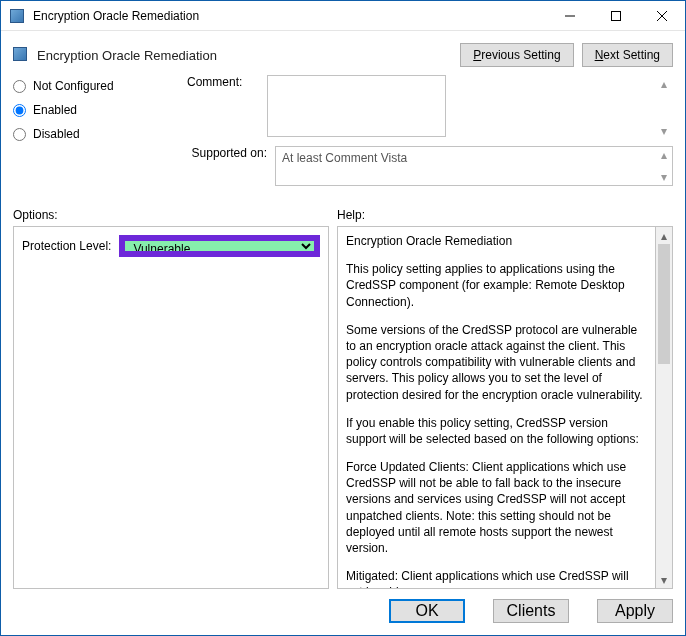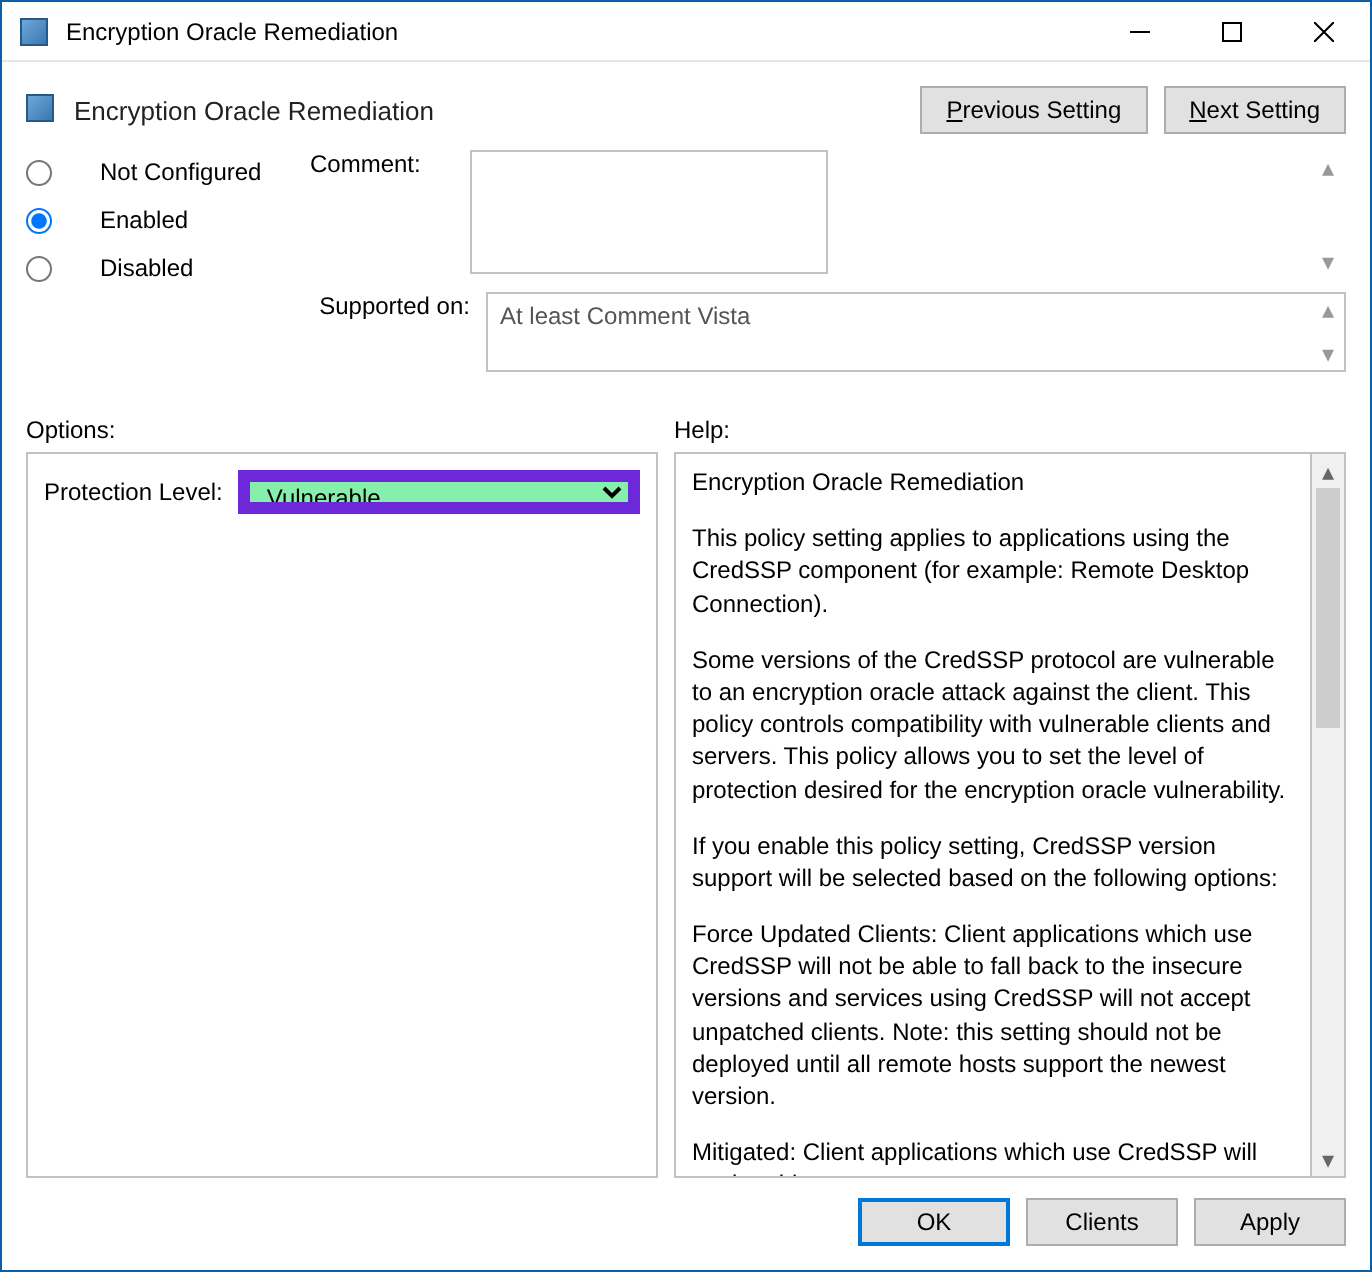"Not Configured" .radio-row { gap: 24px -> 7px }
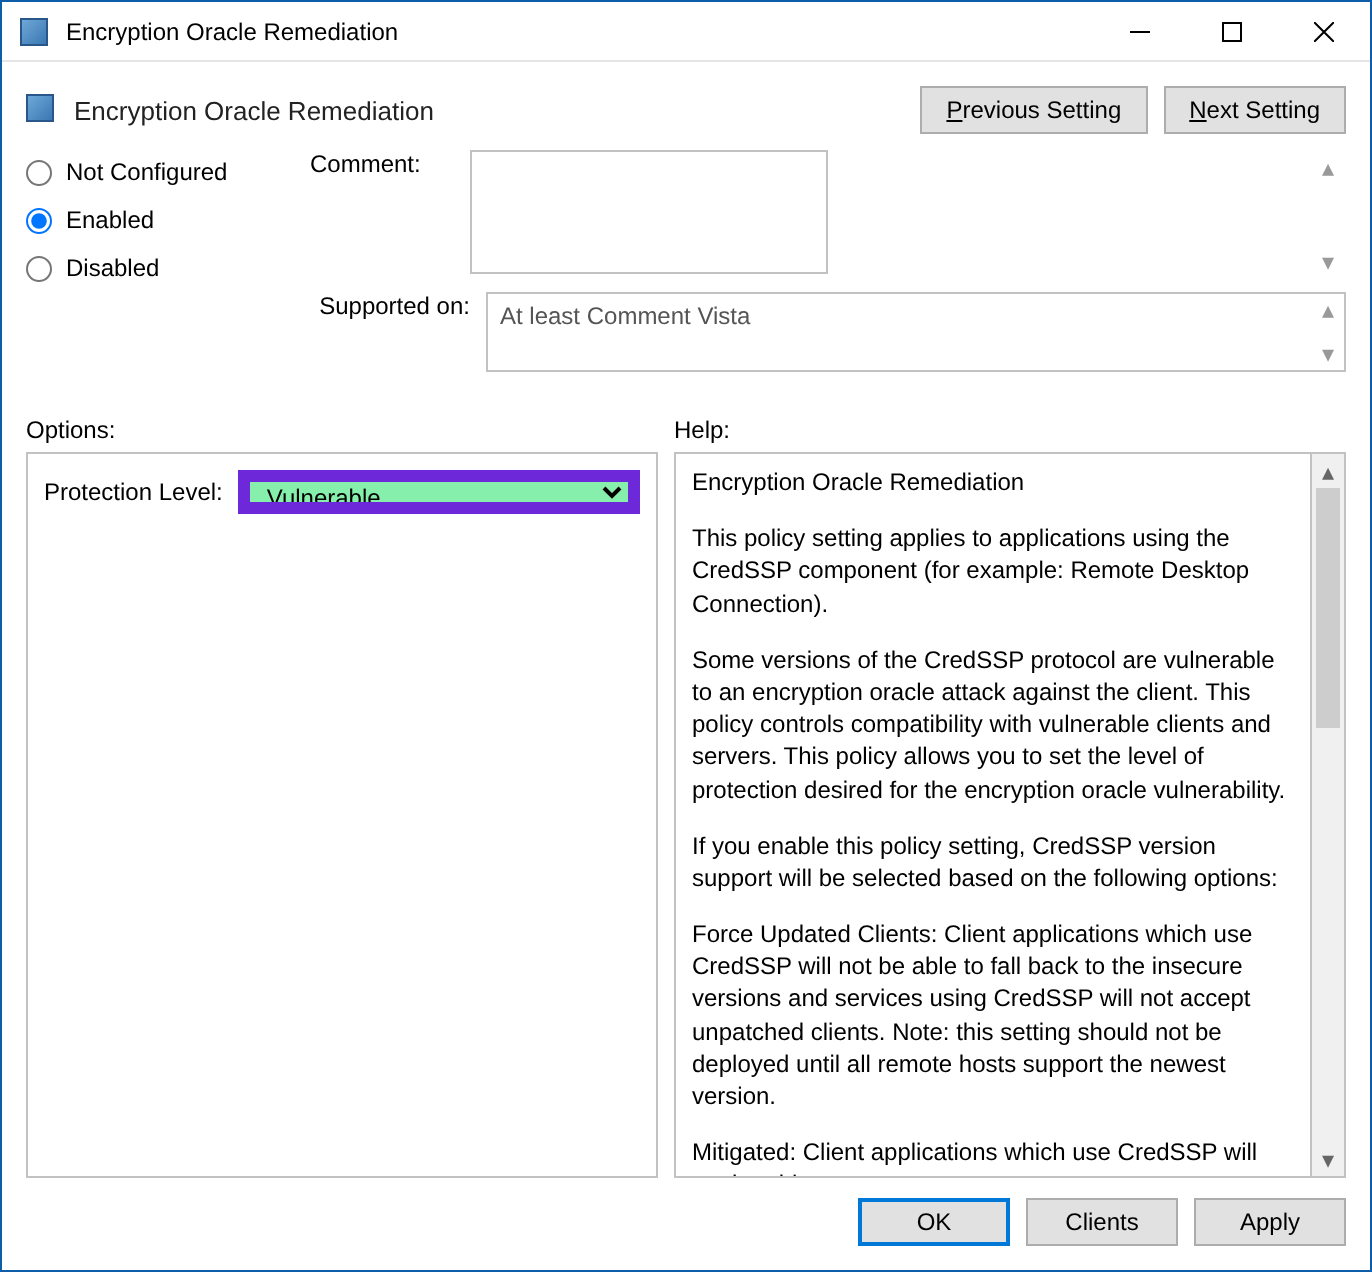"Comment:" .field-row { margin-left: none -> 32px }
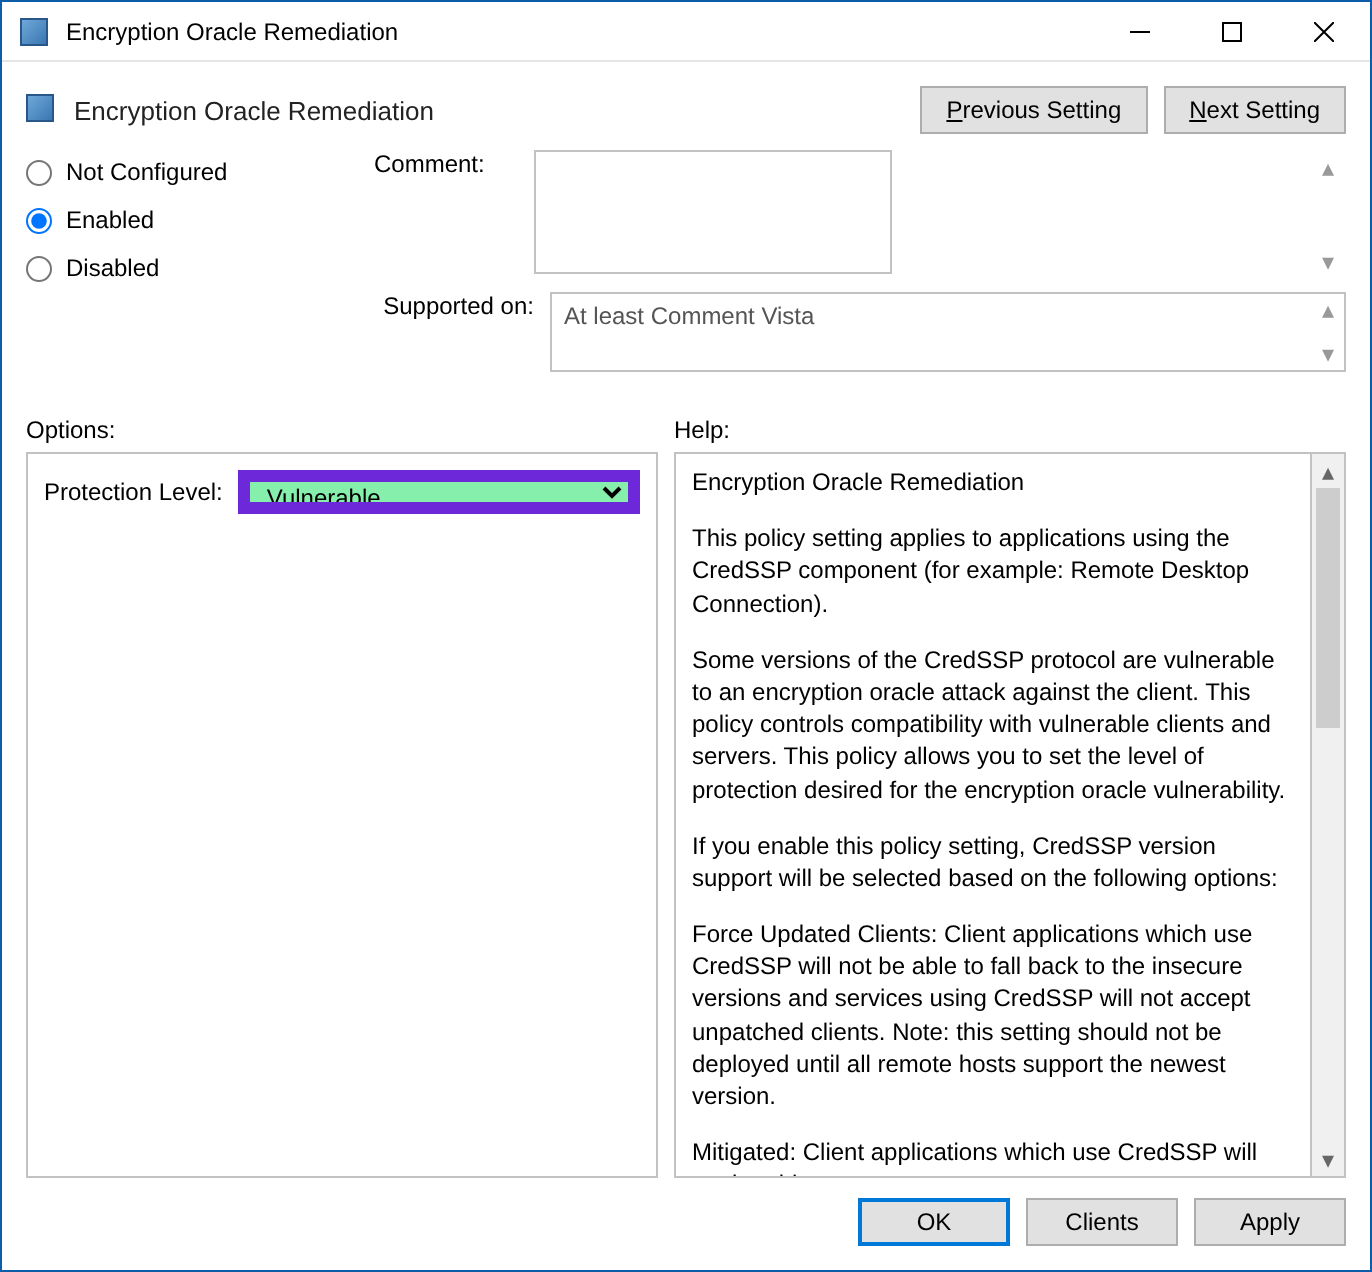"OK" .fbtn { font-size: 12px -> 16px; margin-left: none -> 20px }
